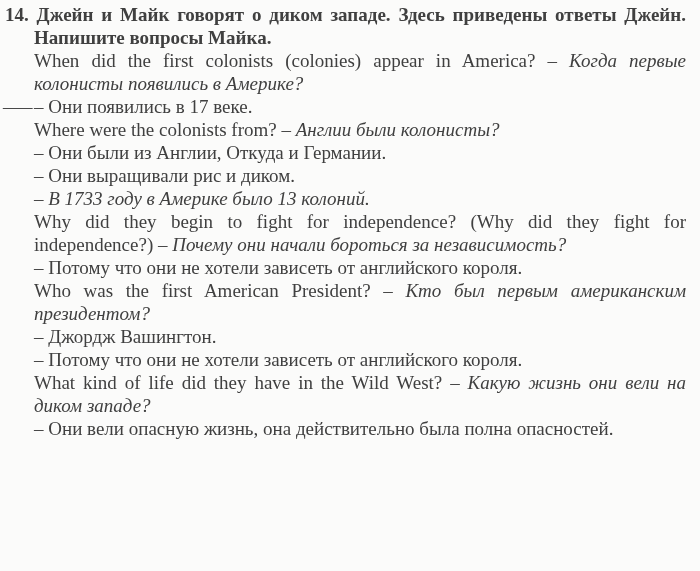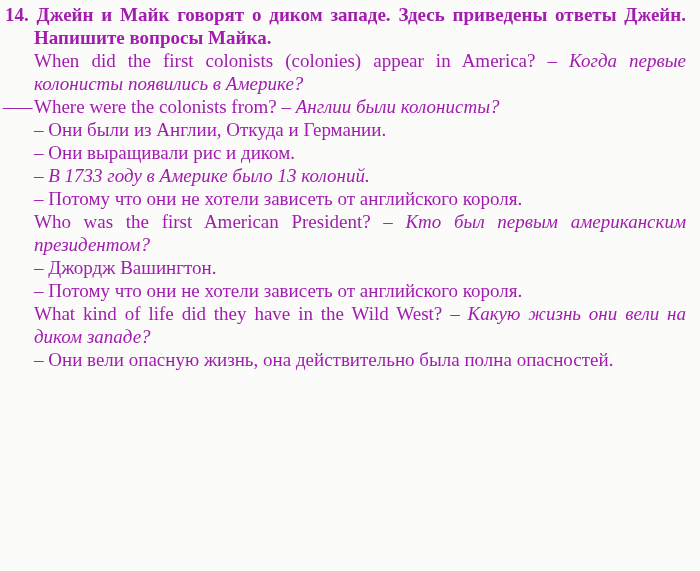"14. Джейн и Майк говорят" .page { color: #a21caf -> #404040 }
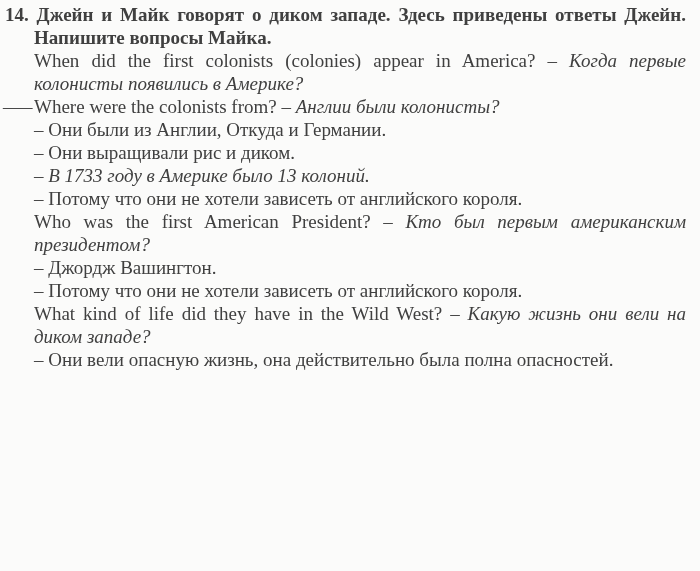"– Они появились в 17" span { html: none -> <span>– Они появились в 17 веке.</span> }
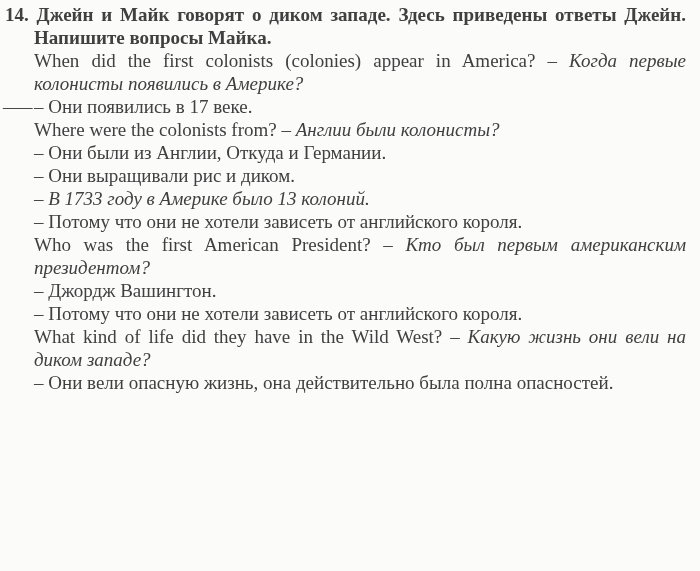"Why did they begin to" p.question { html: none -> <p><span>Why did they begin to fight for independence? (Why did they fight for independence?)</span> <span>–</span> <span>Почему они начали бороться за независимость?</span></p> }
